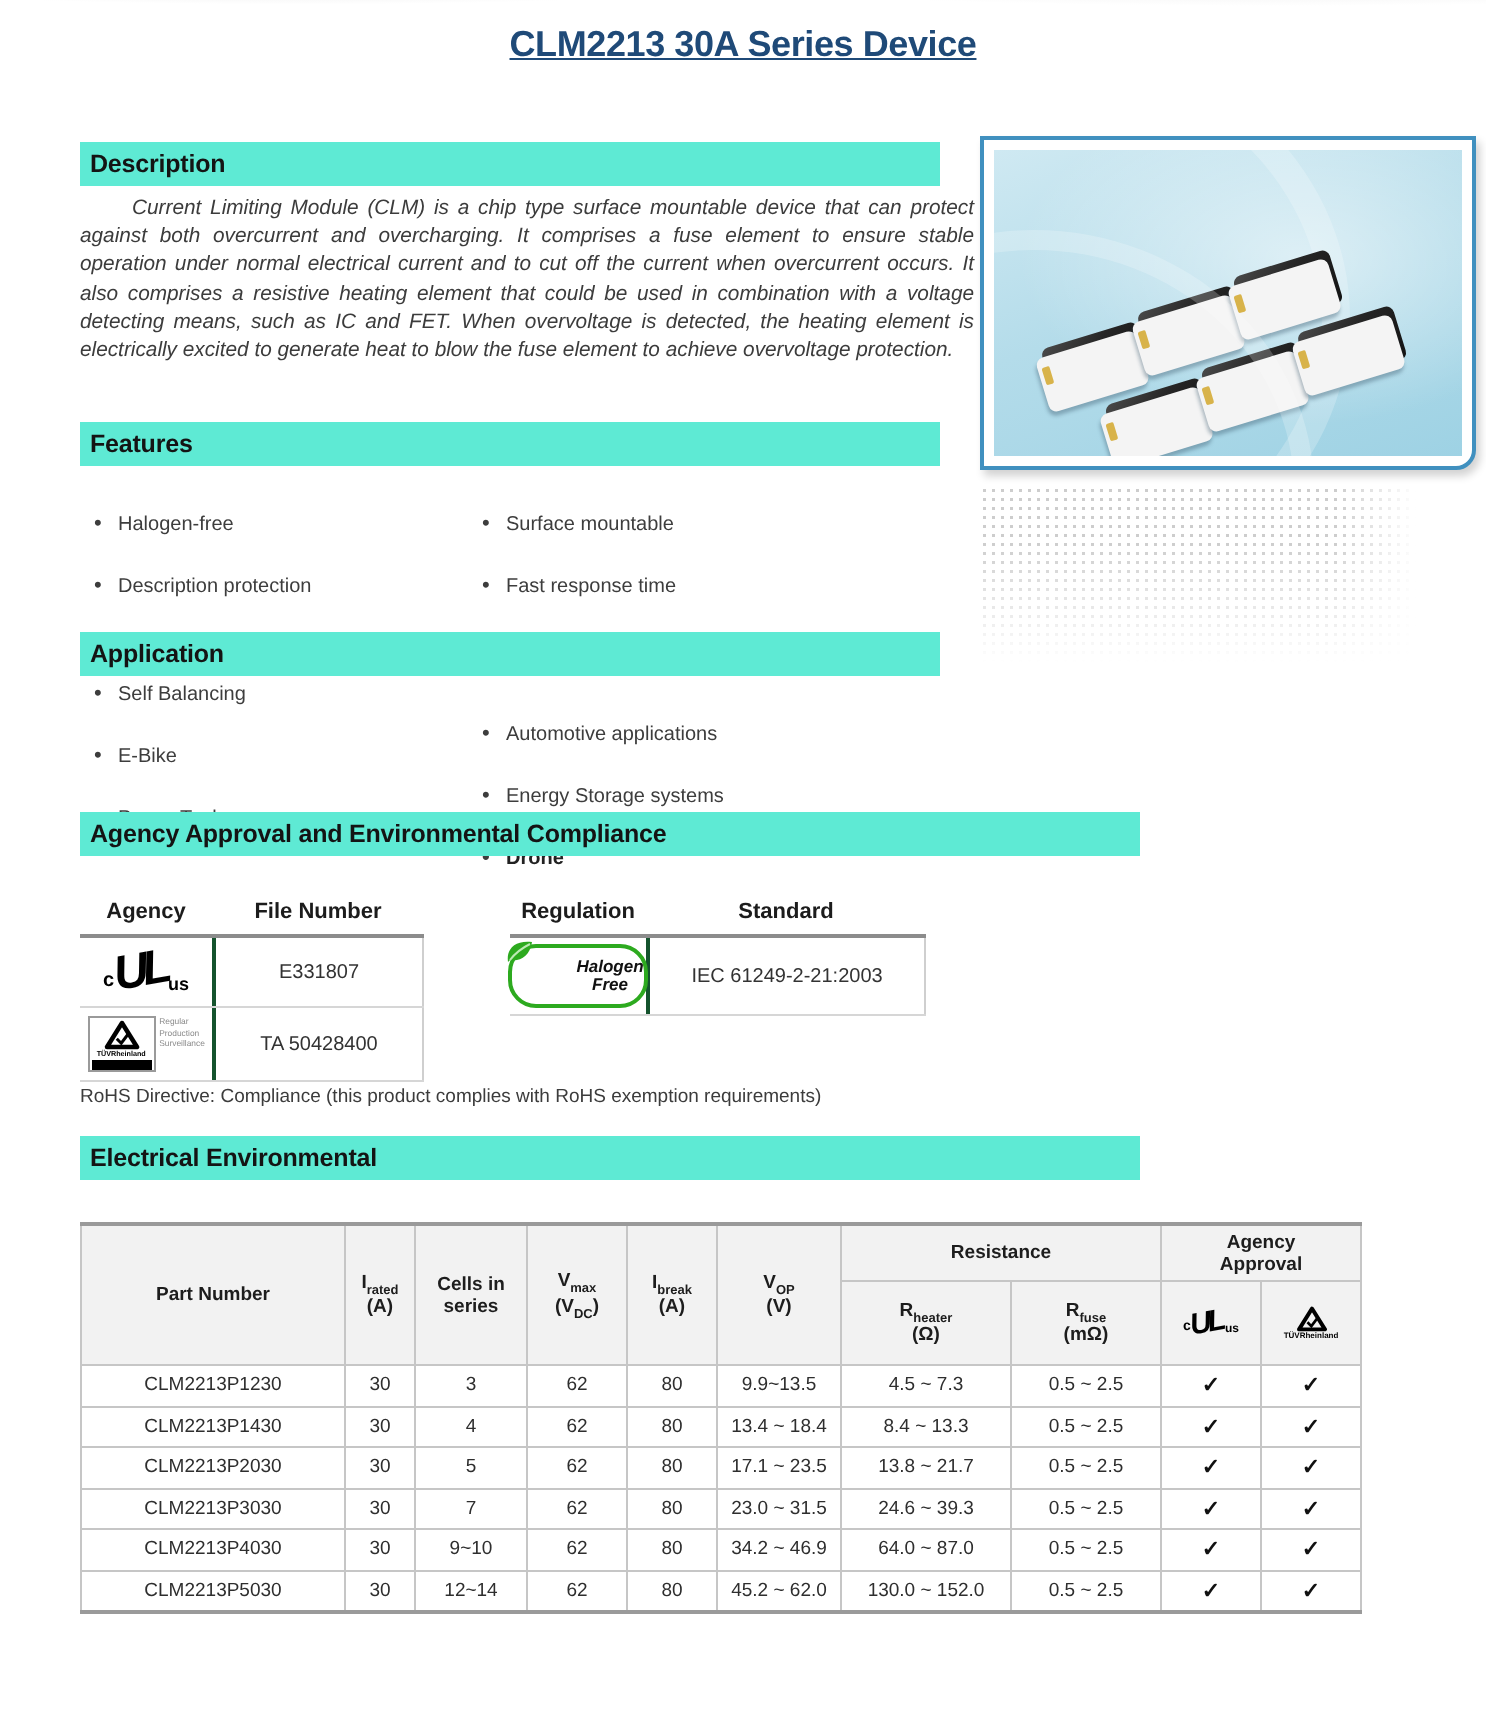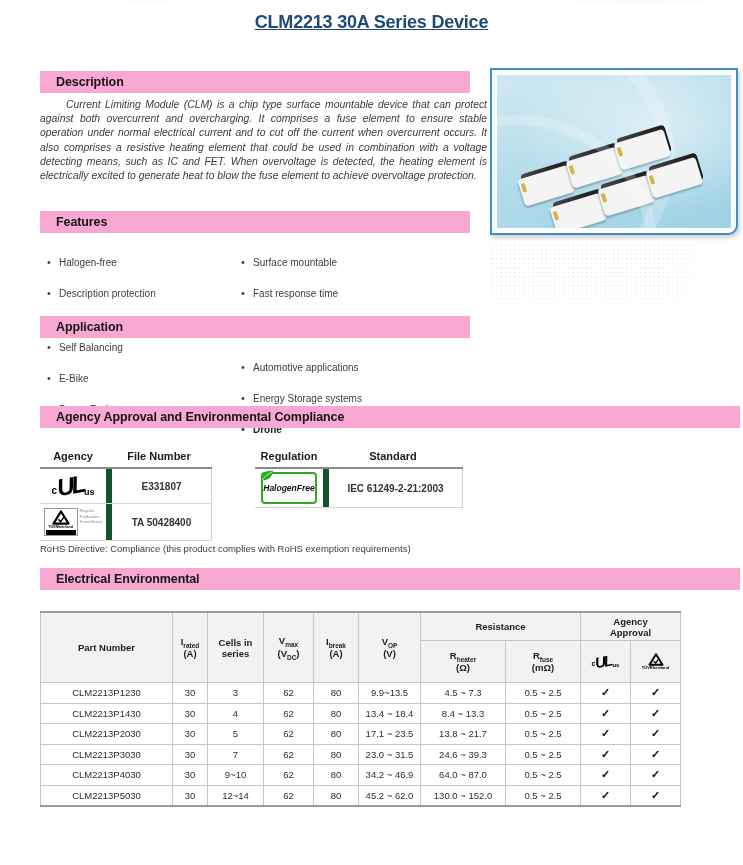"Description" .sec-bar { background: #f9a8d4 -> #5eead4; padding-left: 16px -> 5px }
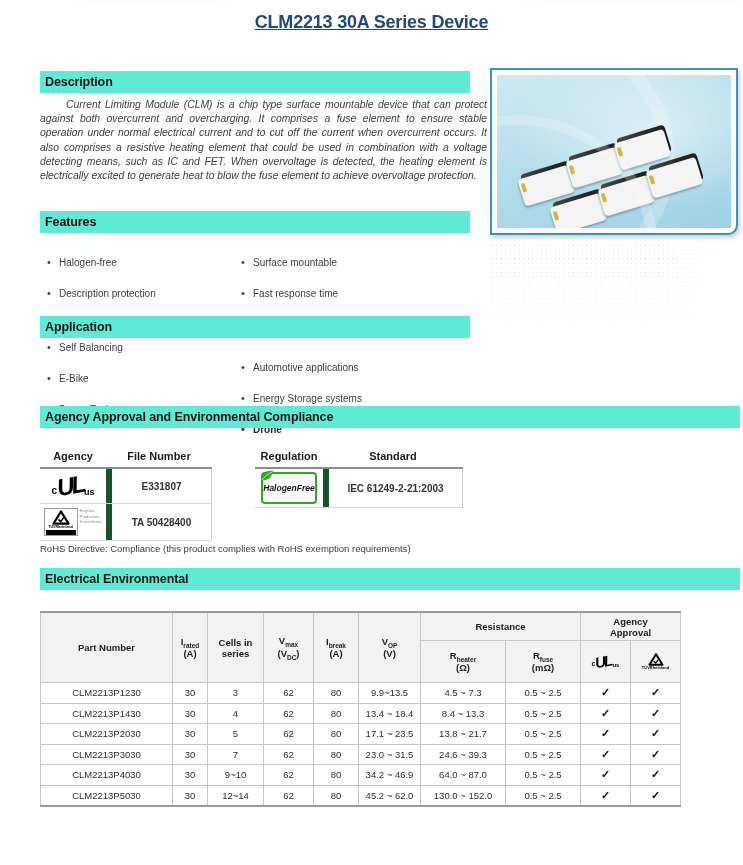"Agency Approval and Environmental" .w-long { width: 700px -> 530px }
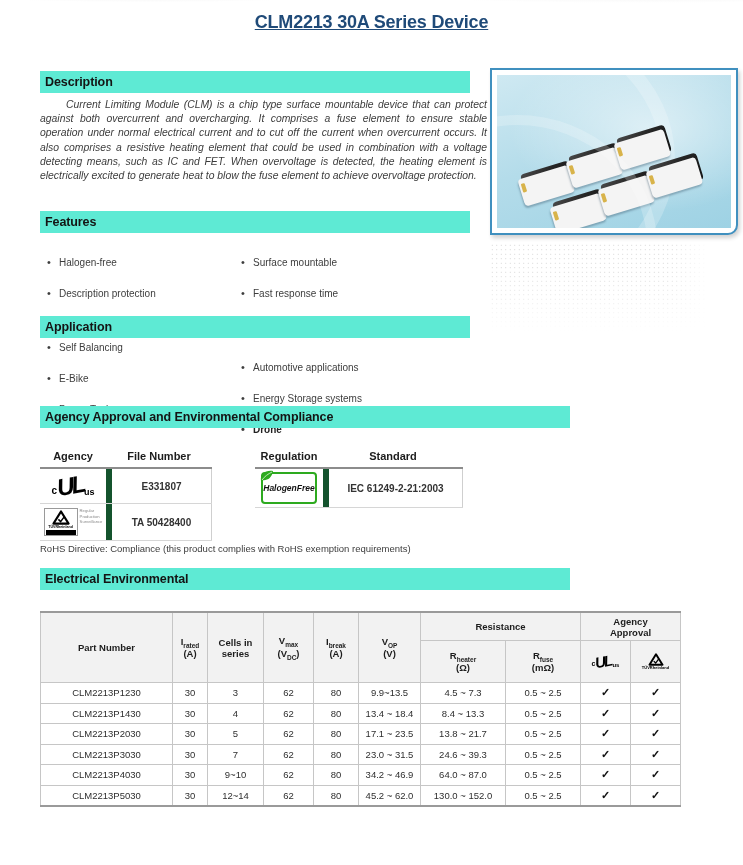"E331807" .vsep { border-left: 6px solid #14532d -> 2px solid #14532d; font-weight: bold -> none }
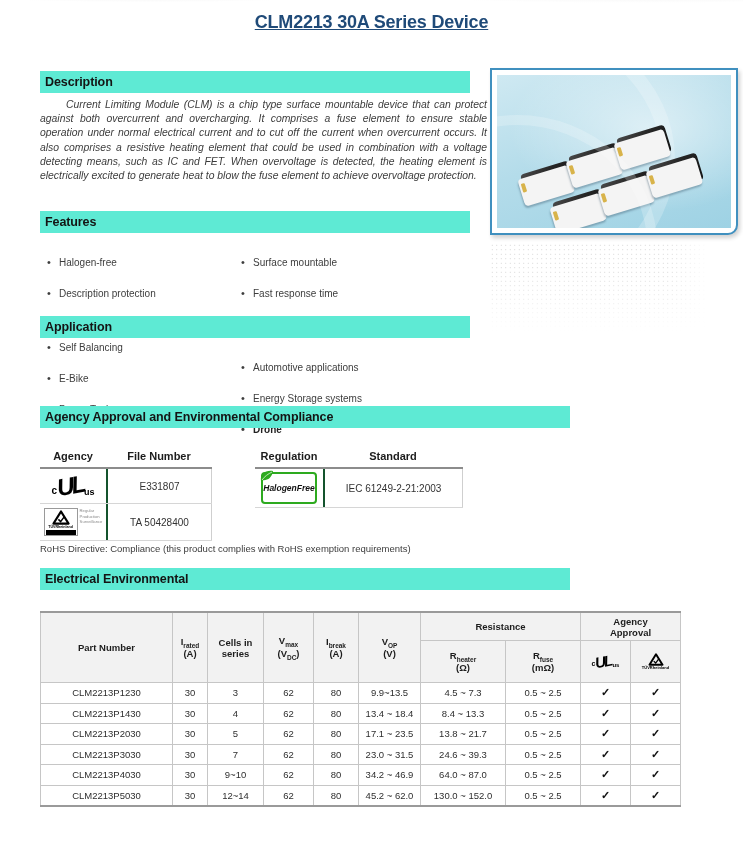"Halogen" .halogen { border-radius: 4px -> 14px; flex-direction: row -> column; padding-left: none -> 32px }
